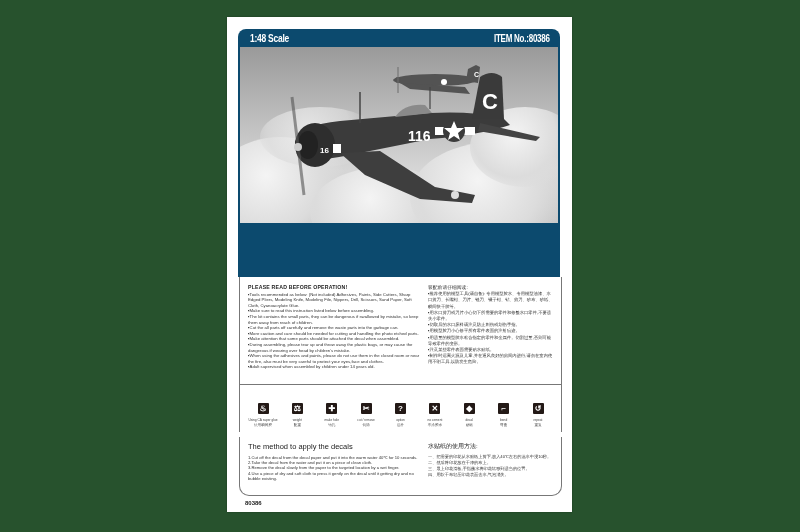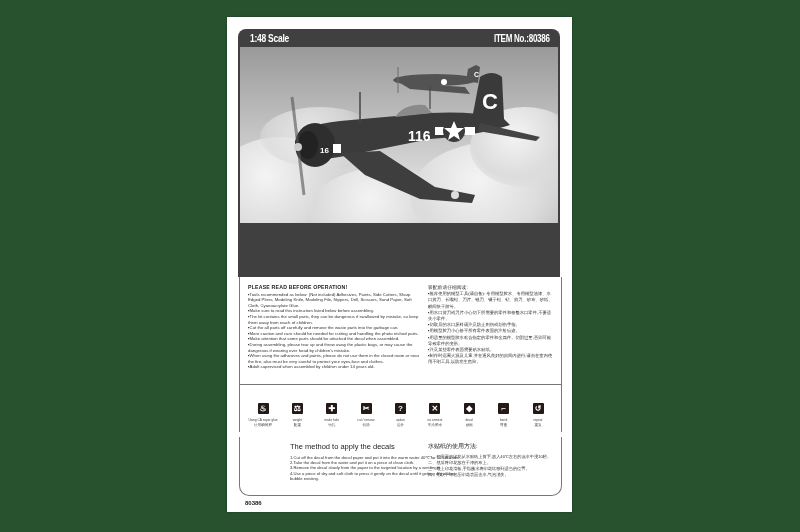"1:48 Scale" .hero-frame { background: #404040 -> #0c4a6e }
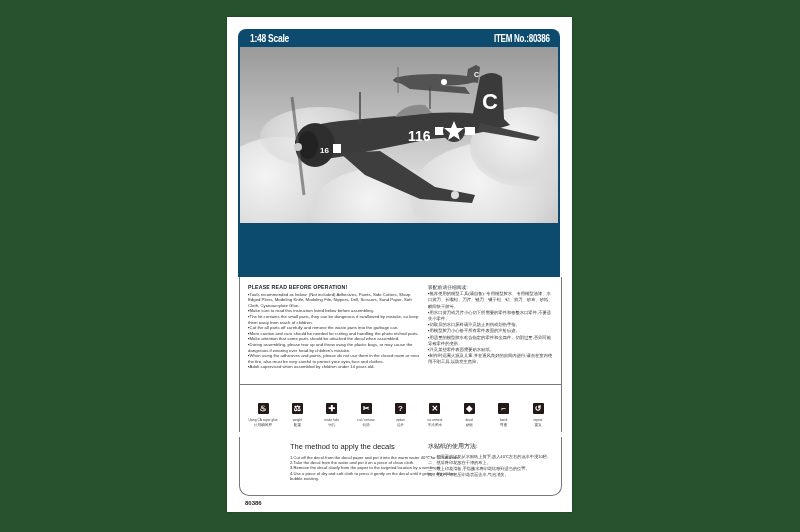"The method to apply the" .decal-en { margin-left: 42px -> none }
